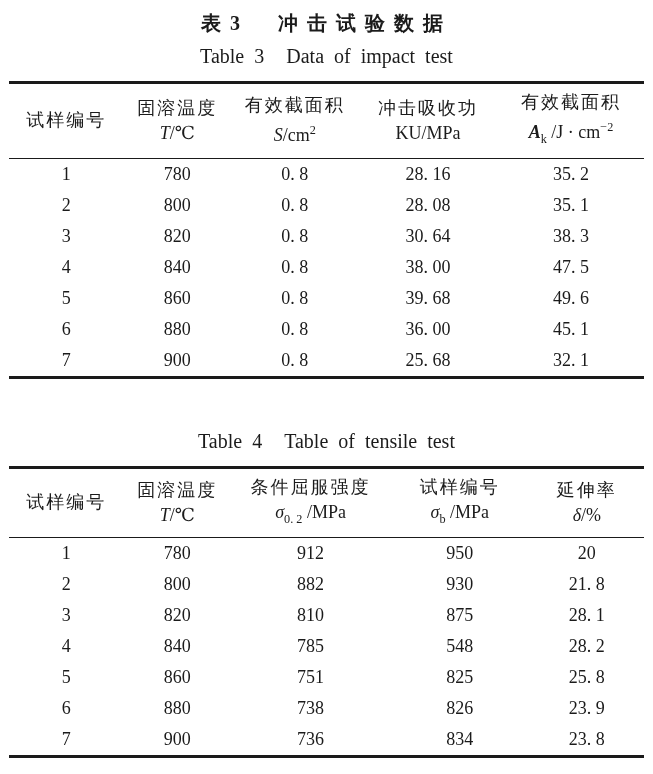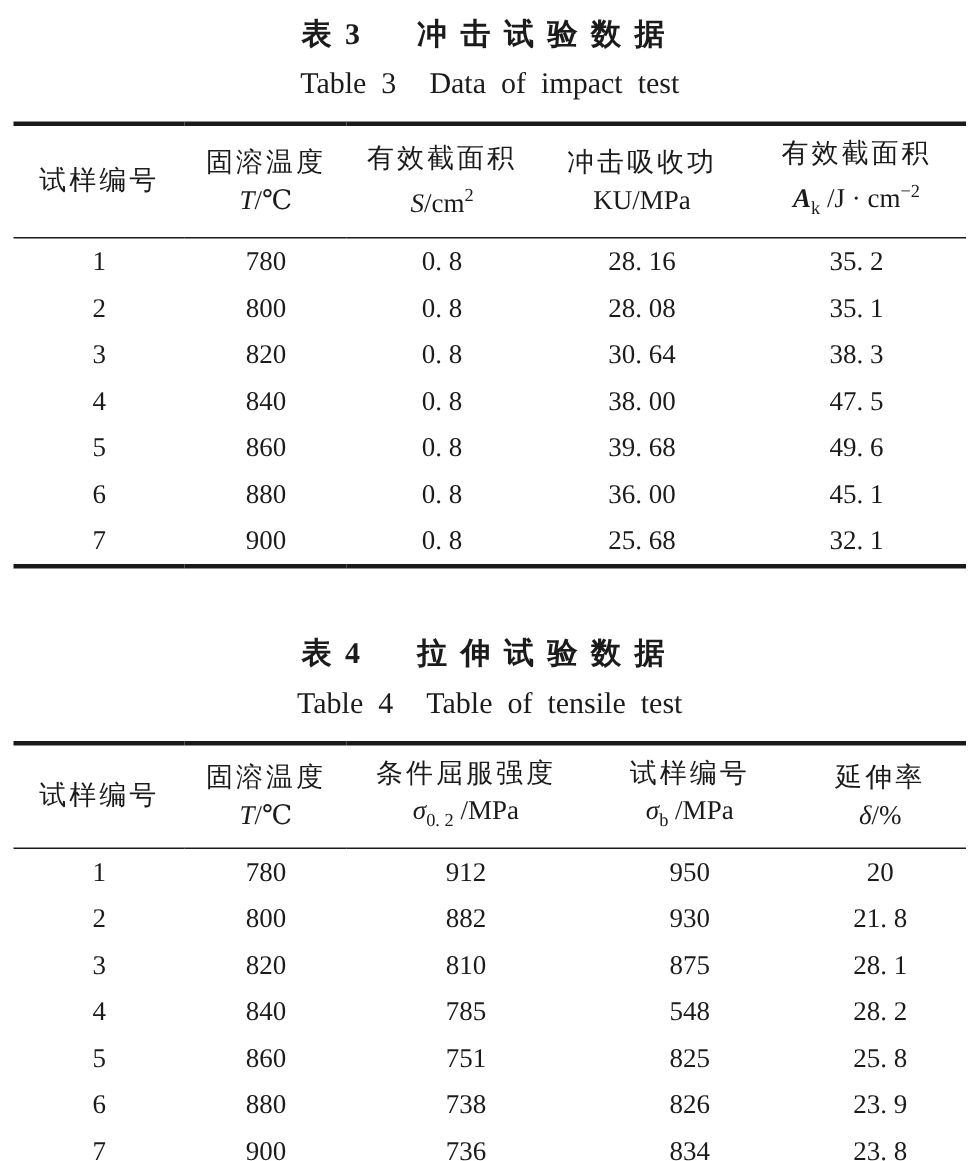"表 4 拉伸试验数据" div.title-zh { html: <div> <span>表 4</span><span>拉伸试验数据</span> </div> -> none }
